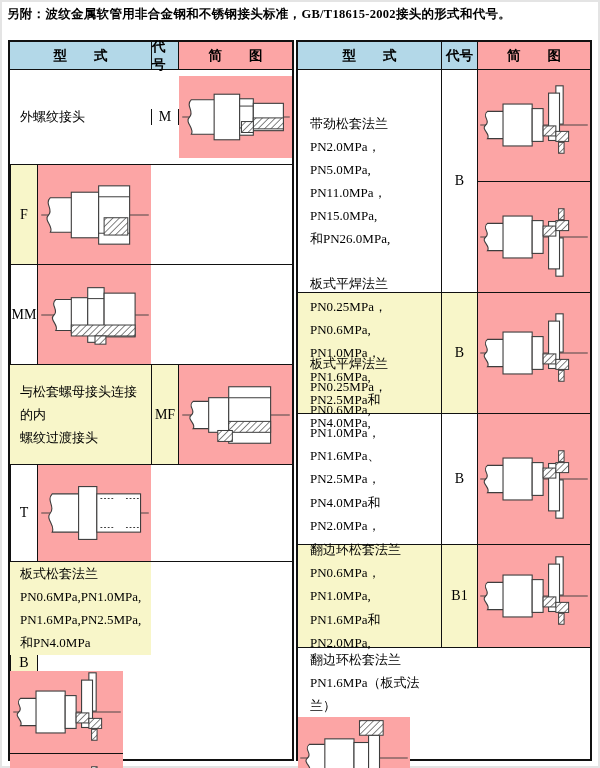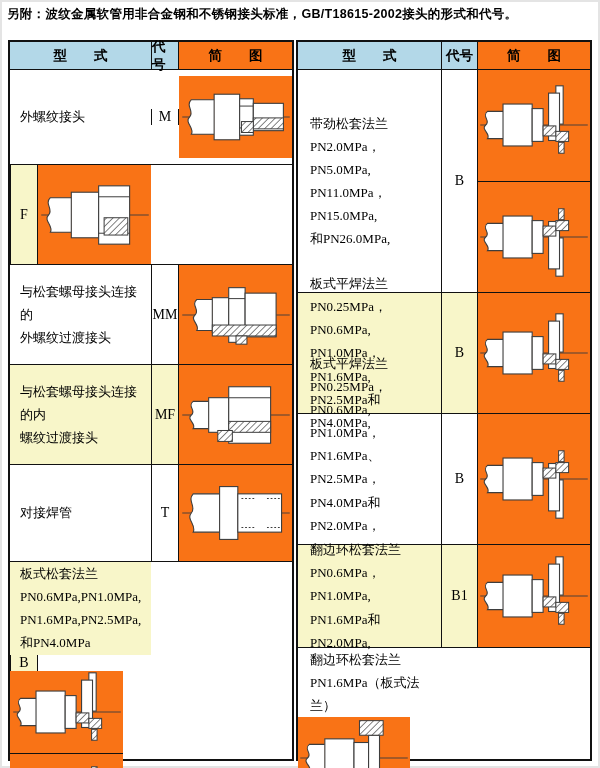"另附：波纹金属软管用非合金钢和不锈钢接头标准，GB/T18615-2002接头的" .title { font-family: Liberation Sans, sans-serif -> Liberation Serif, serif }
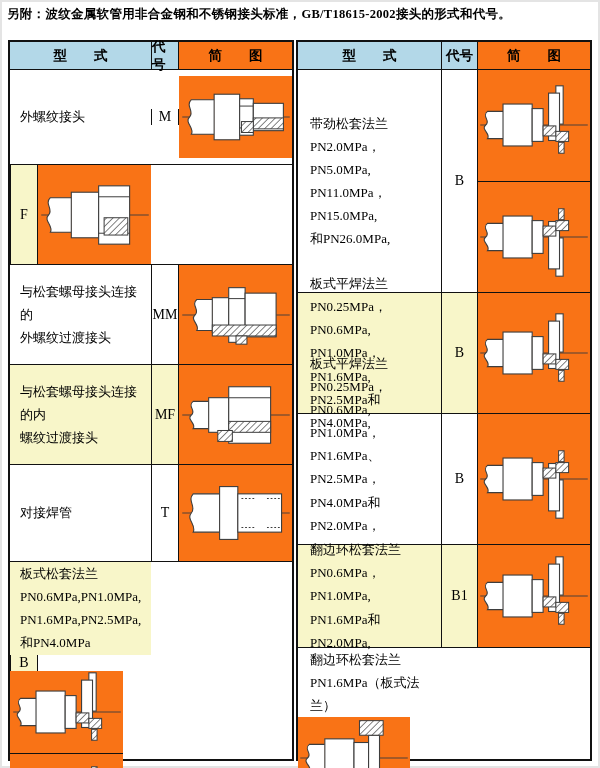"简 图" .c-diag { background: #f97316 -> #fca5a5 }
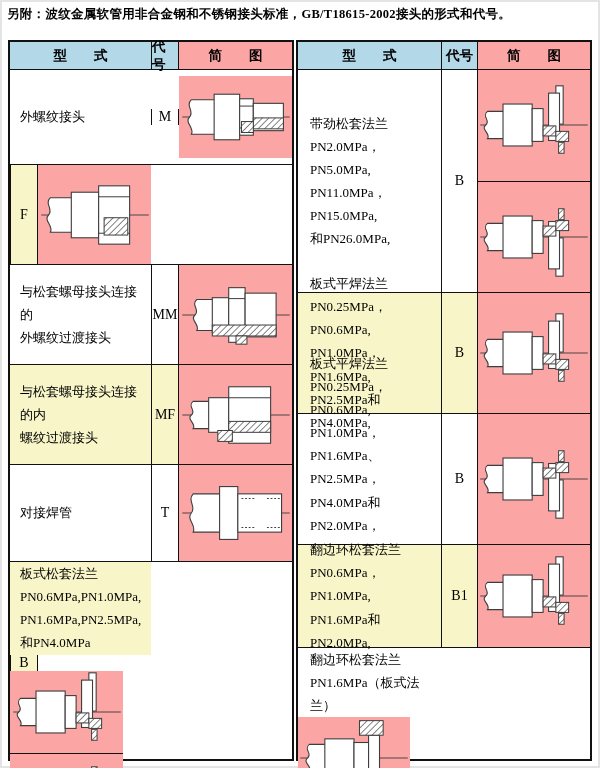"与松套螺母接头连接的" div.cell { html: <div> <div>与松套螺母接头连接的 外螺纹过渡接头</div> </div> -> none }
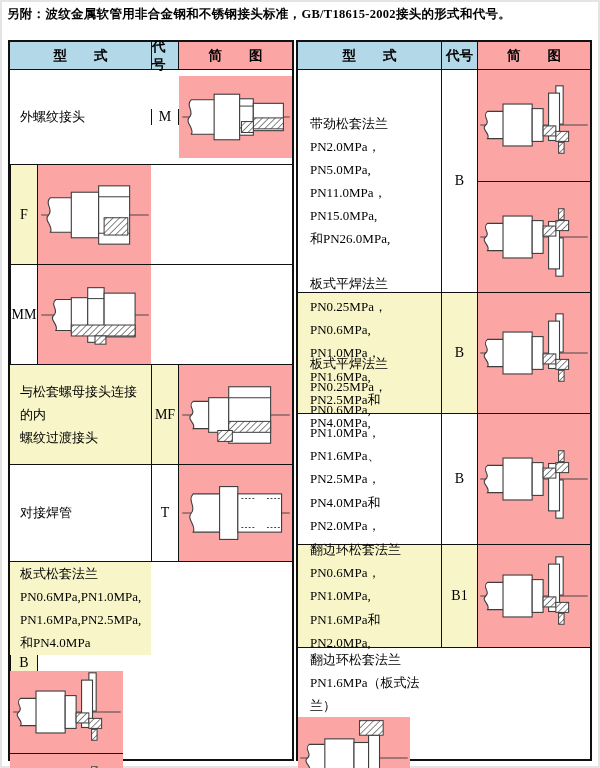"对接焊管" div.cell { html: <div> <div>对接焊管</div> </div> -> none }
